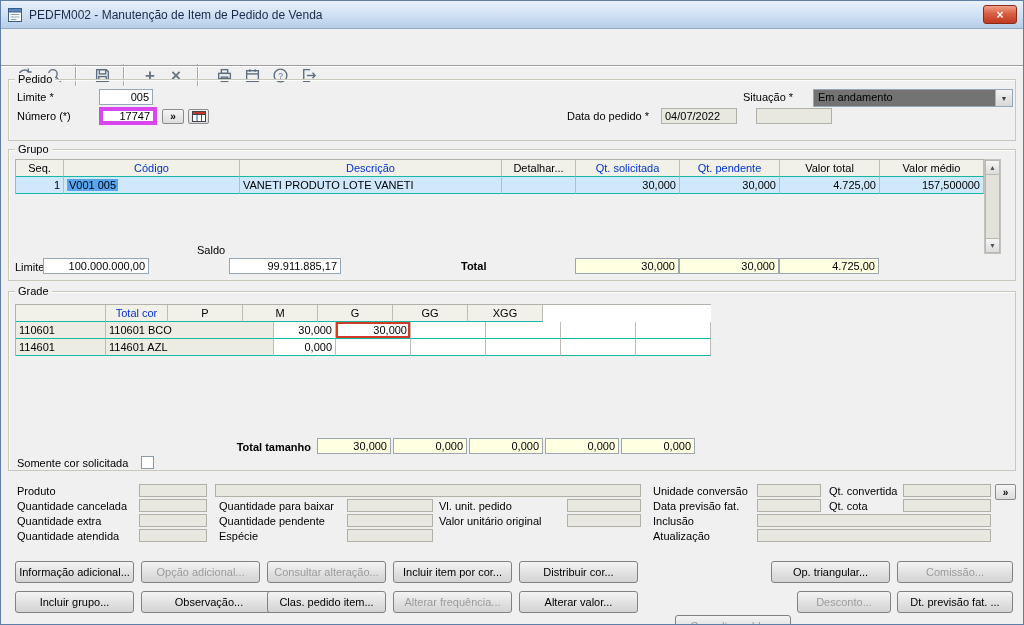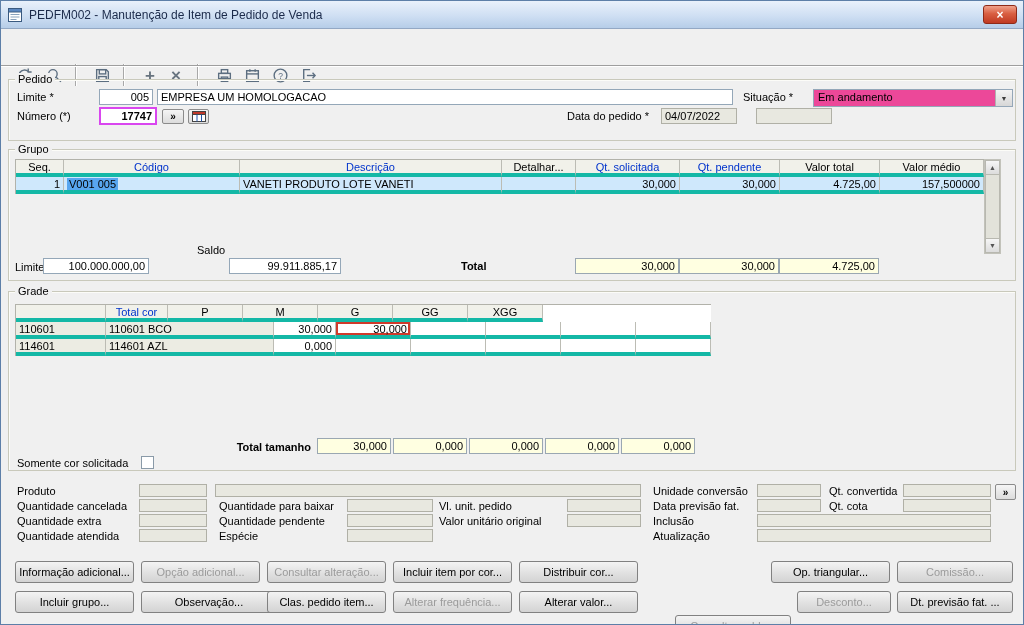"EMPRESA UM HOMOLOGACAO" div.field { html: <div>EMPRESA UM HOMOLOGACAO</div> -> none }
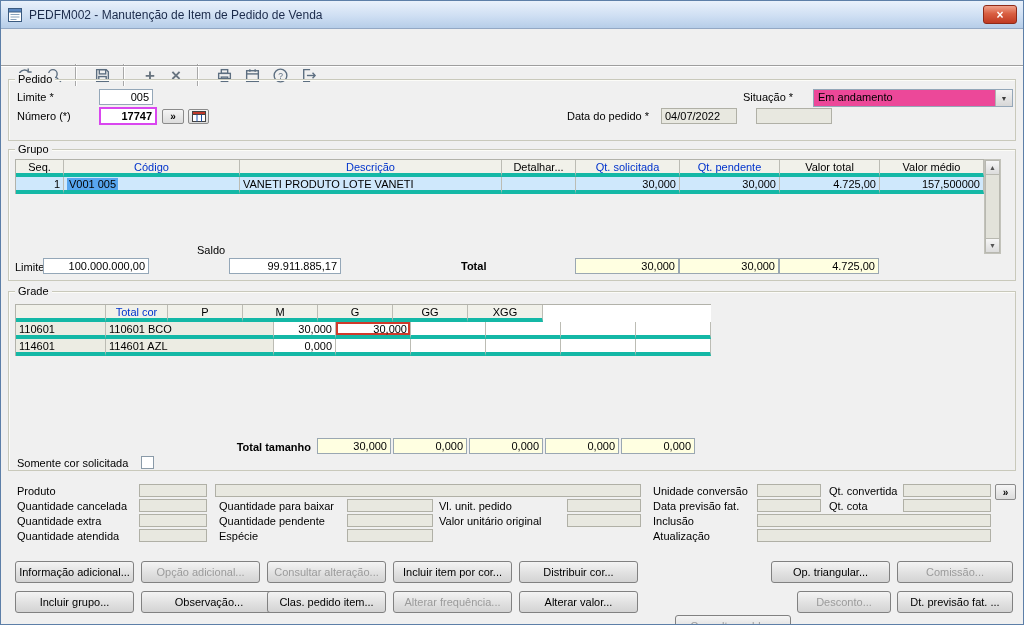"Em andamento" .combo { background: #ec4899 -> #737373 }
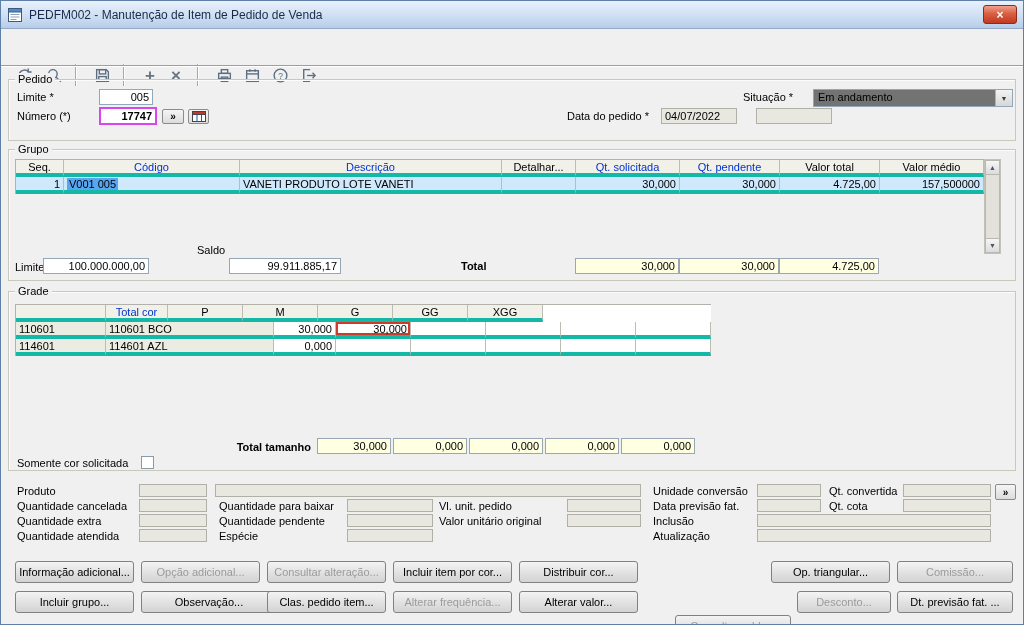"17747" .field.redb { border: 2px solid #d946ef -> 4px solid #d946ef; font-weight: bold -> none }
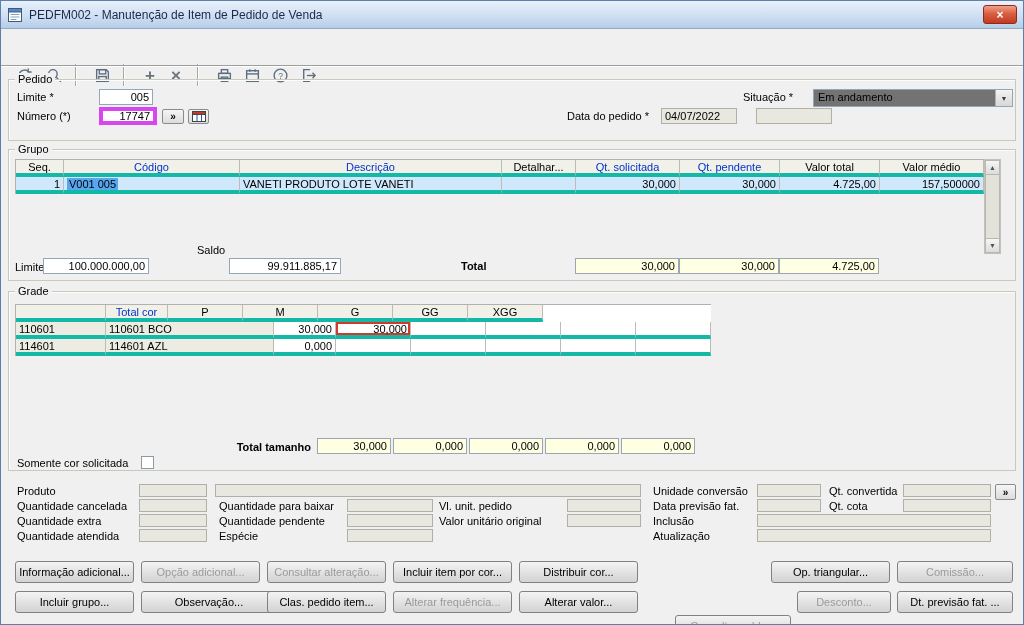"Seq." .tc { border-bottom: 4px solid #14b8a6 -> 1px solid #14b8a6 }
